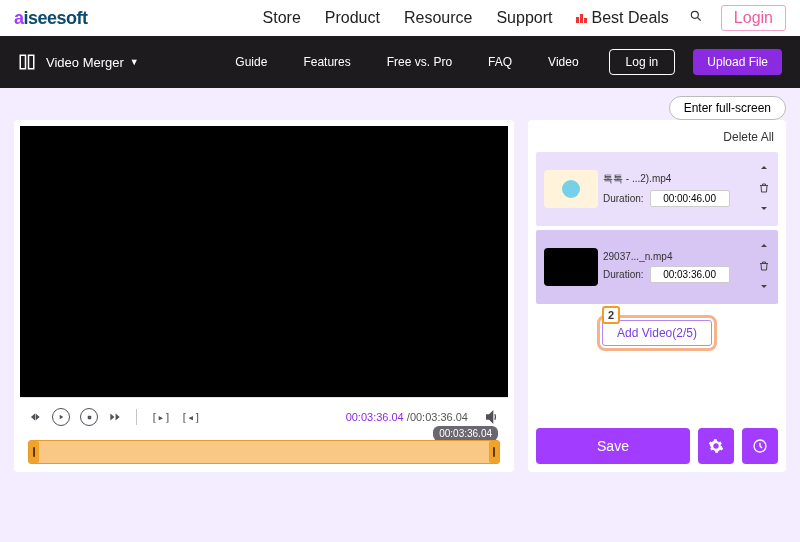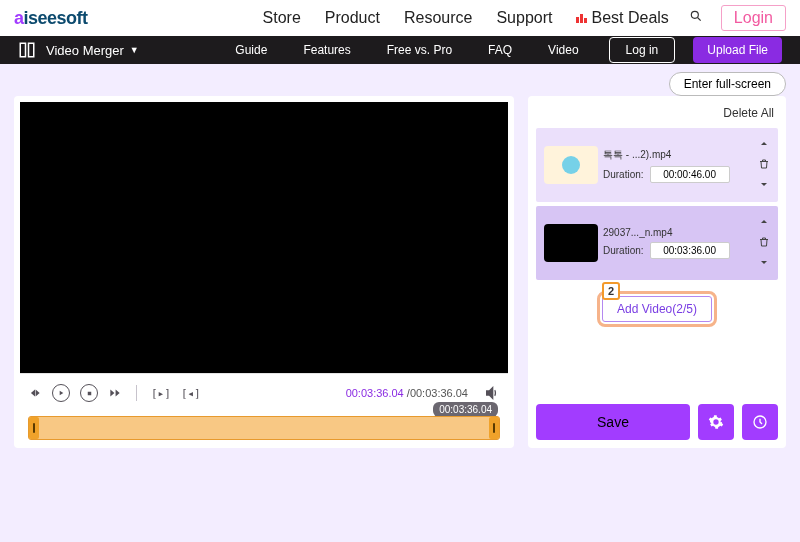"Video Merger" .subnav { height: 28px -> 52px }
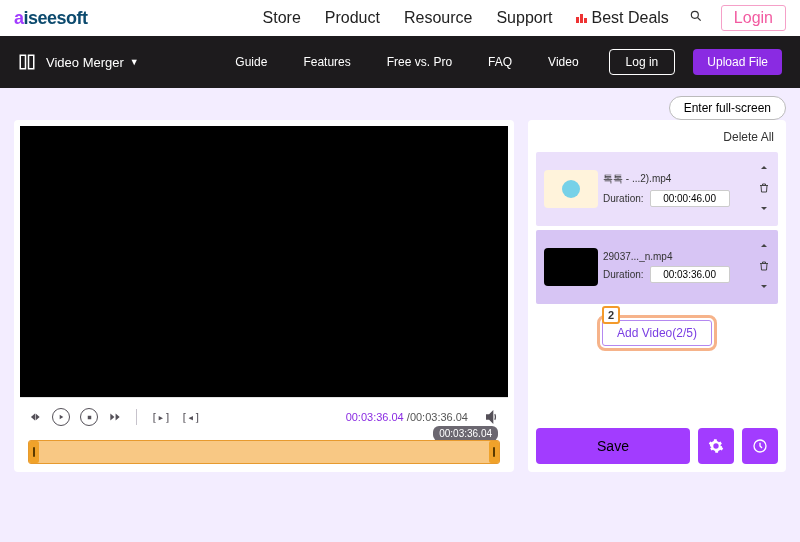"Save" .save { color: #000000 -> #ffffff }
